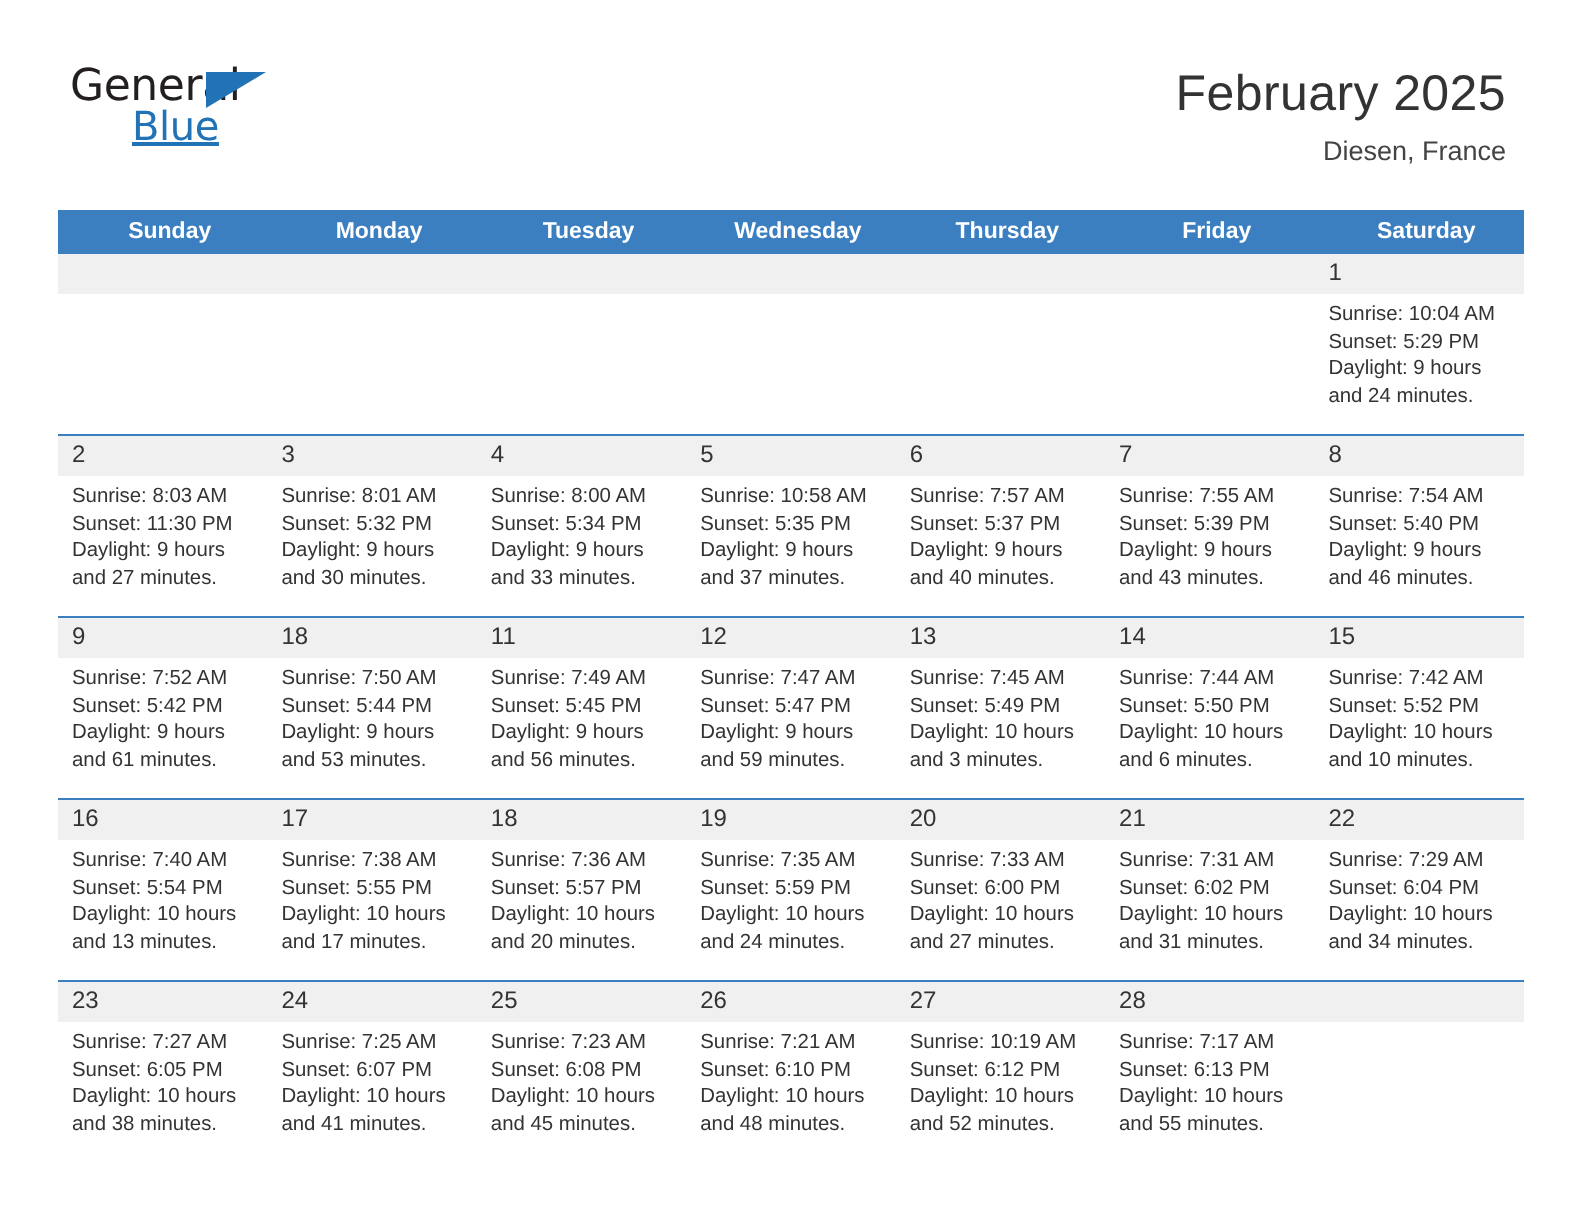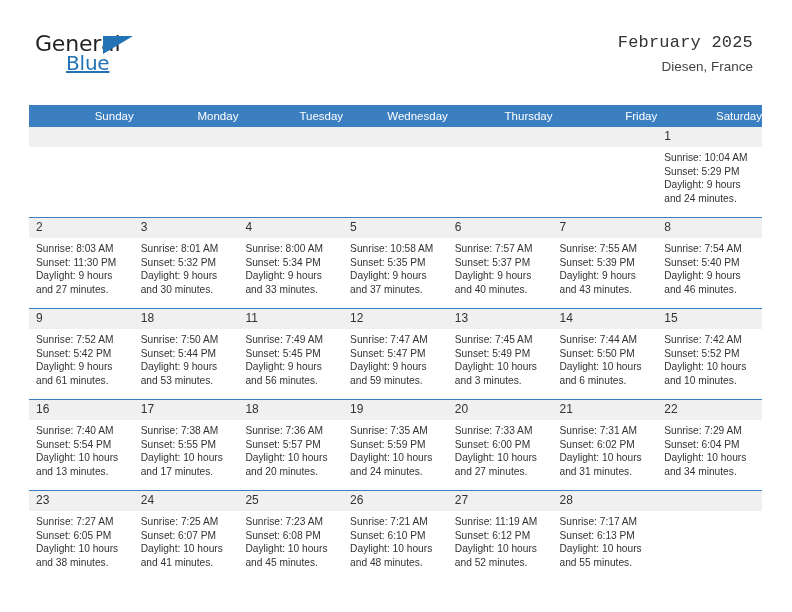"February 2025" .cal-title { font-family: Liberation Mono, monospace -> Liberation Sans, sans-serif; font-size: 17px -> 25px }
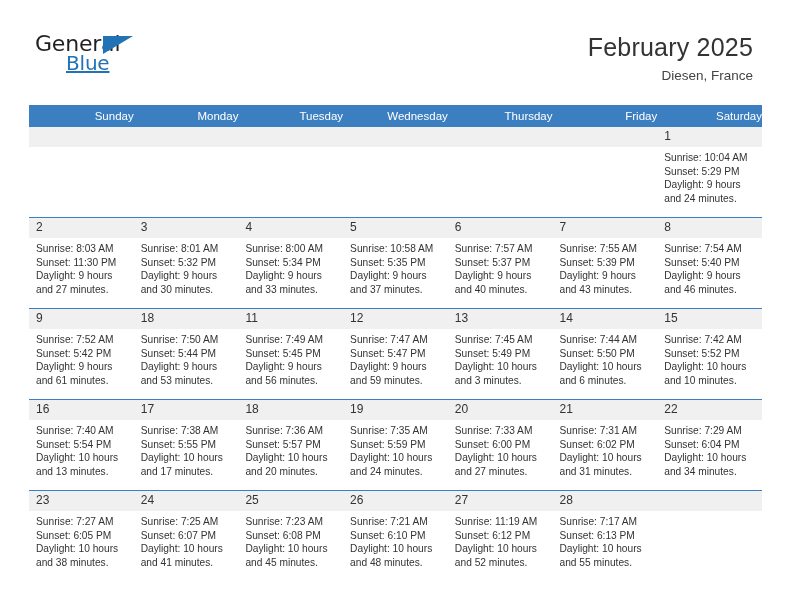"Sunday" .calendar th { font-weight: normal -> bold; text-align: right -> center }
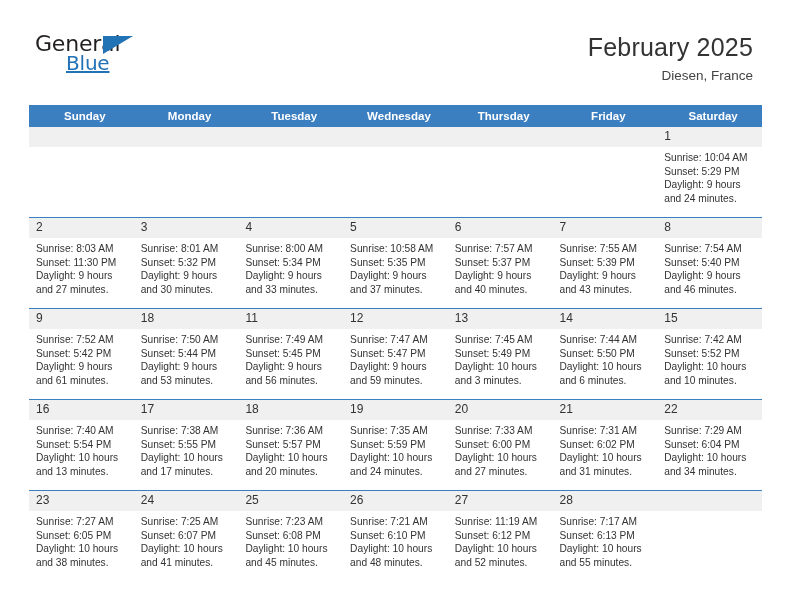"Sunrise: 11:19 AM" div { text: 11:19 -> 10:19 }
